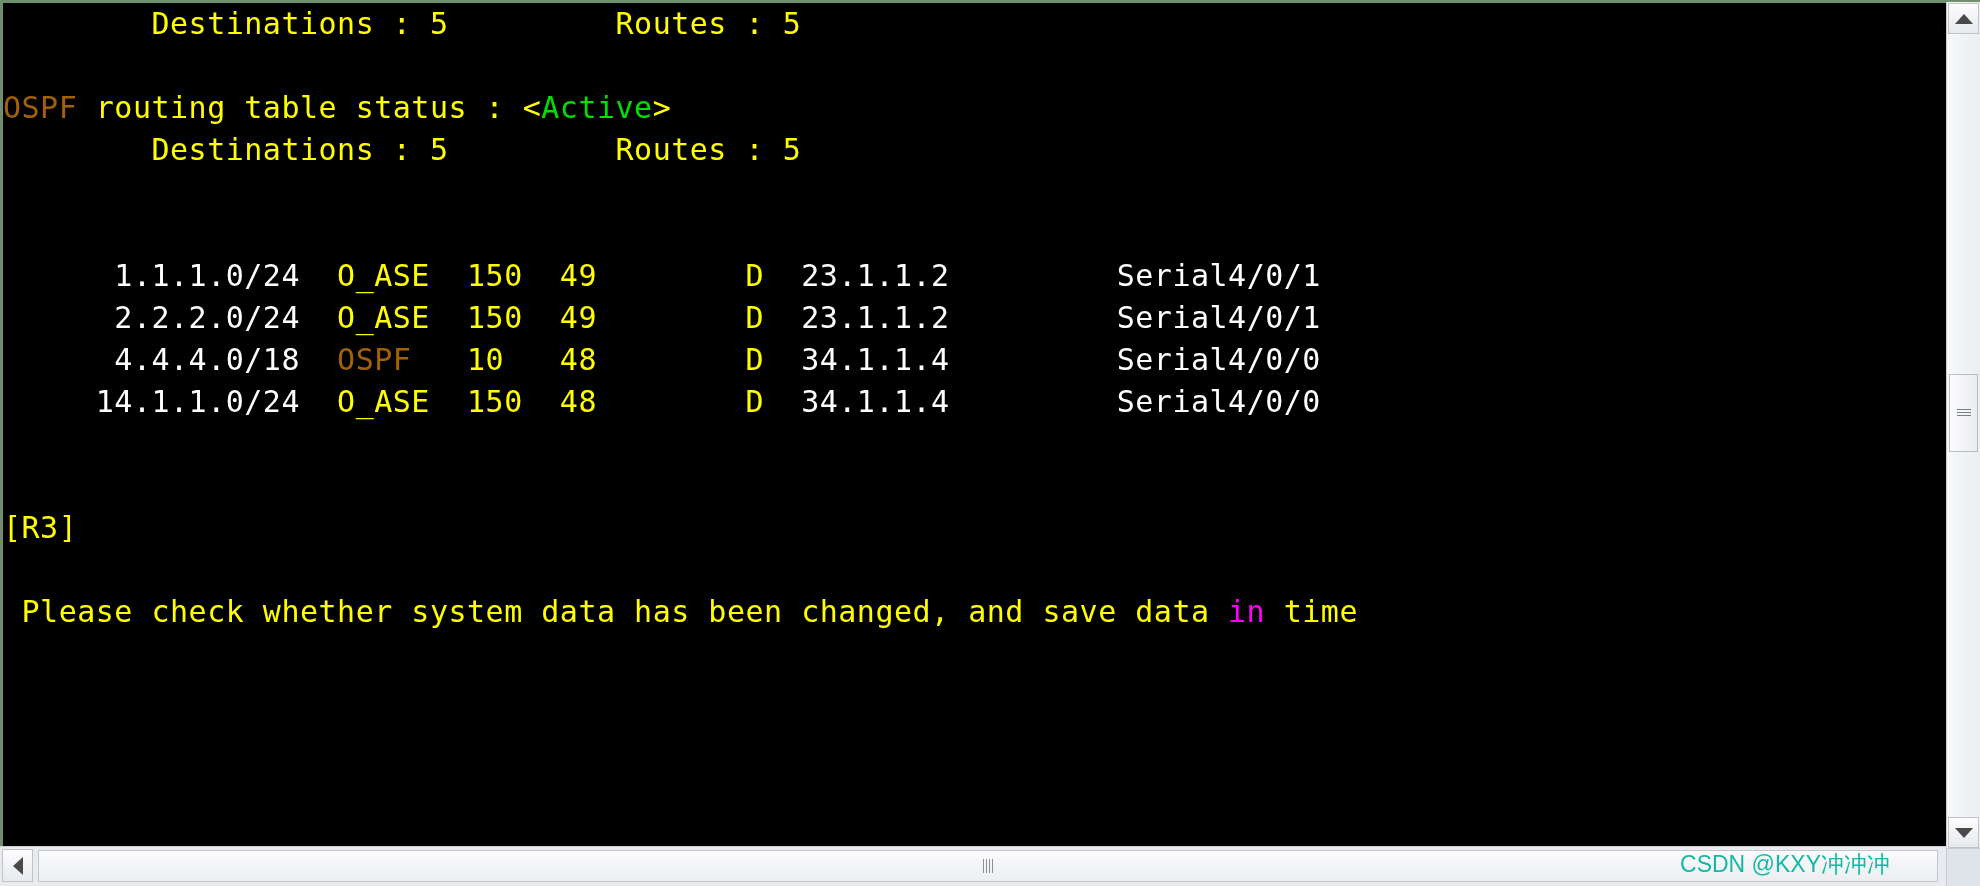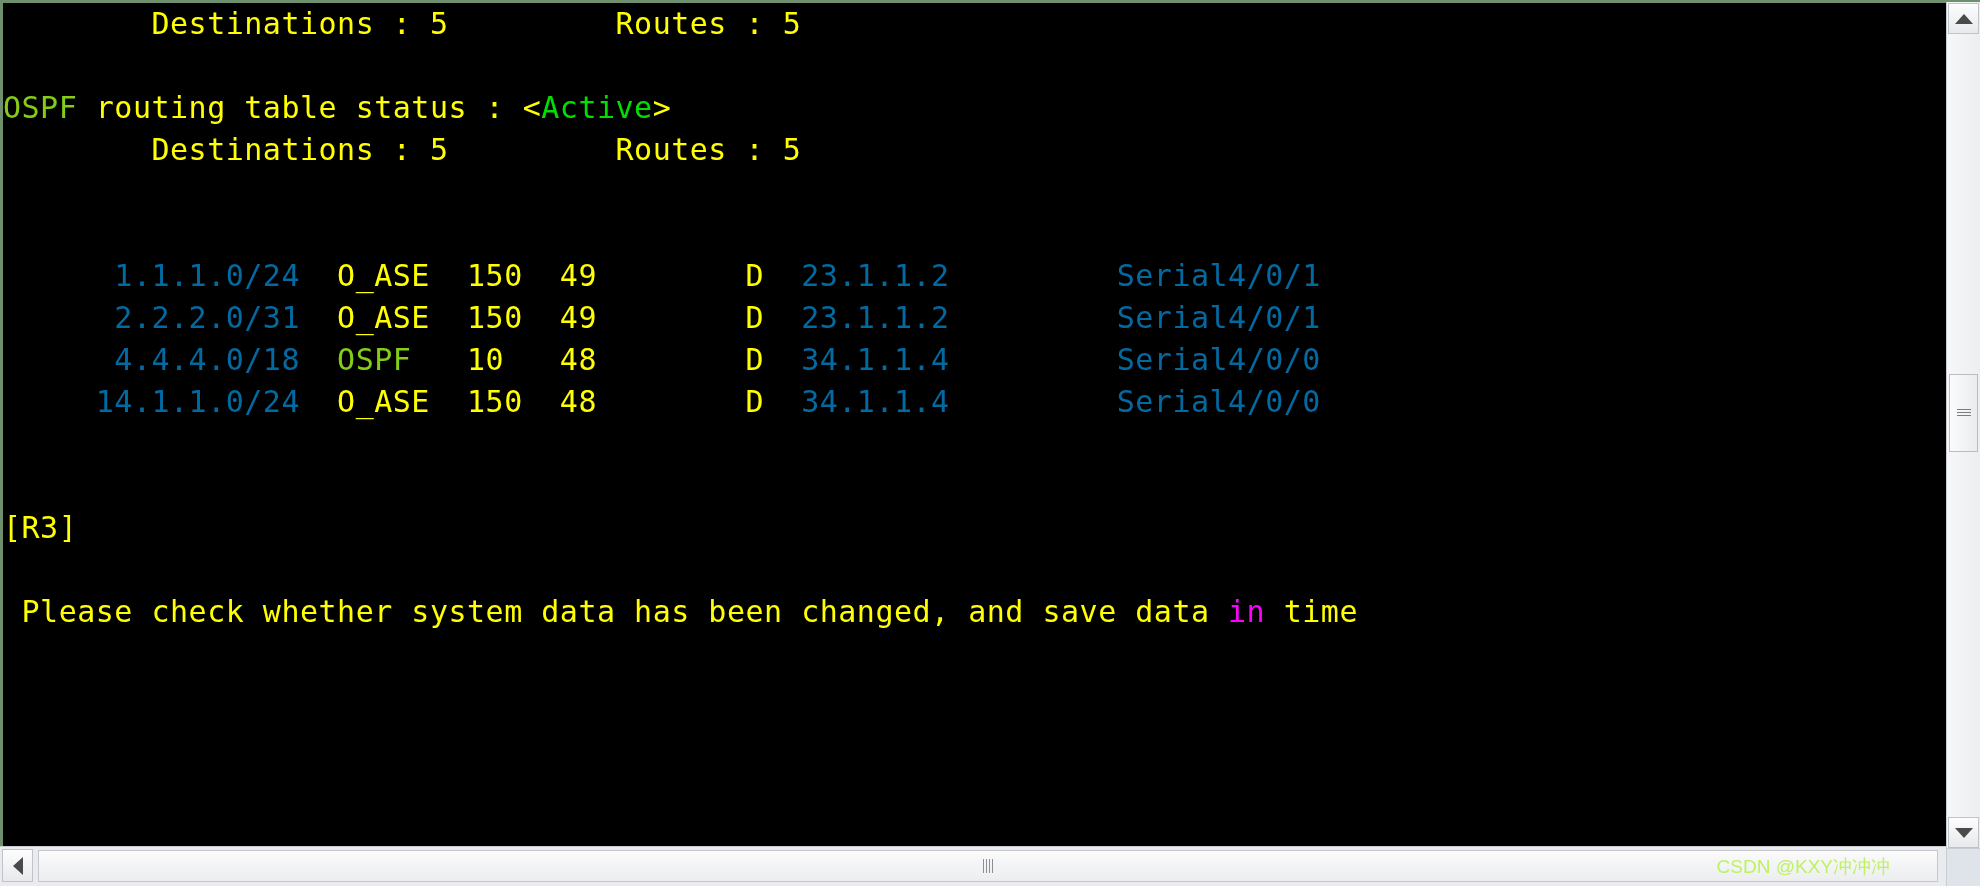"OSPF" .c-blue { color: #84cc16 -> #a16207 }
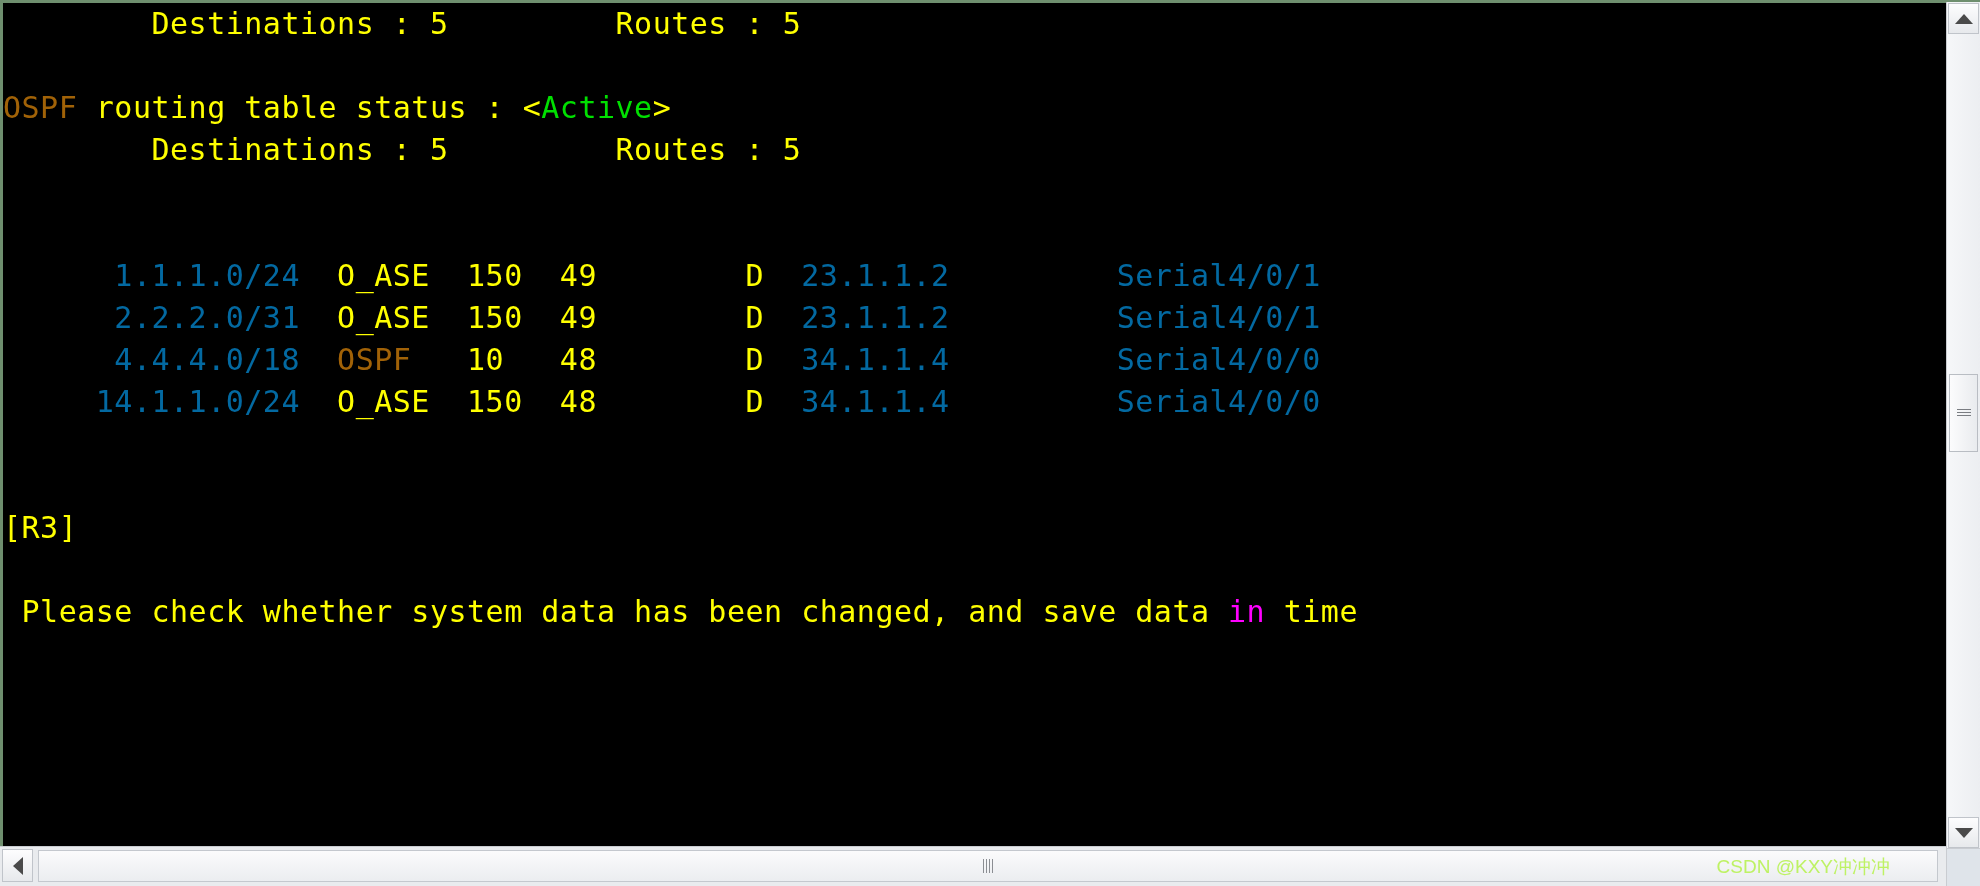"1.1.1.0/24" .c-orange { color: #0369a1 -> #ffffff }
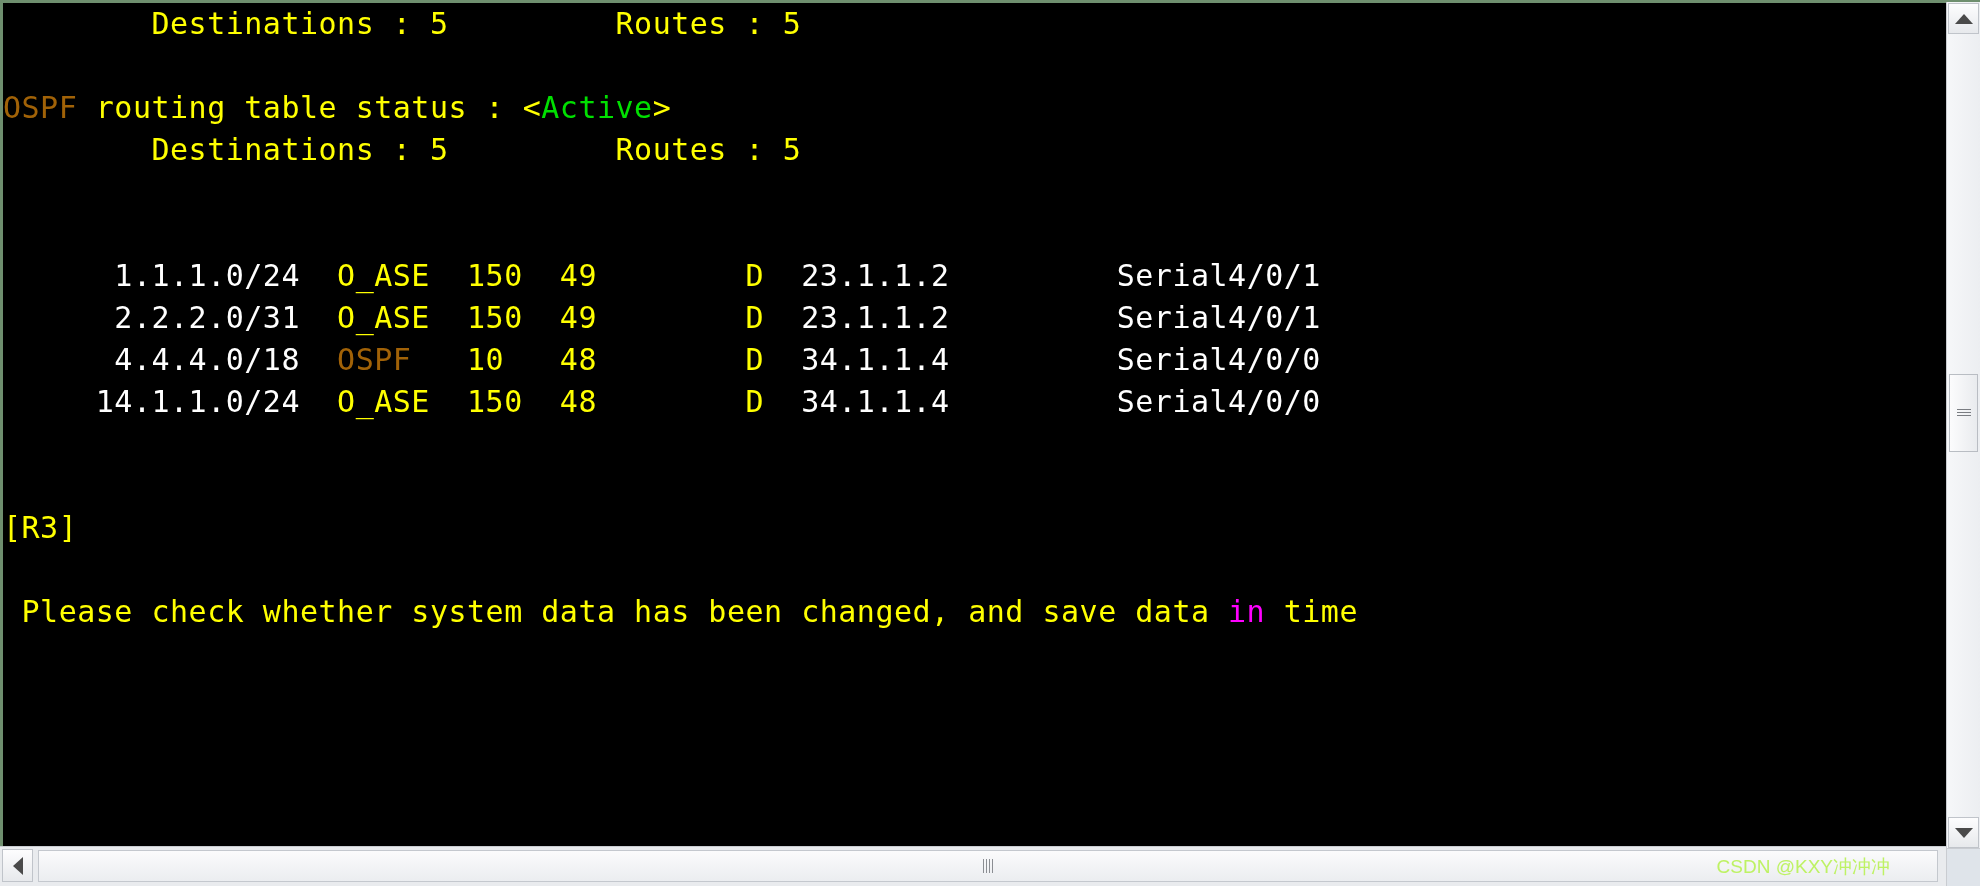"2.2.2.0/31" span.c-orange { text: 2.2.2.0/31 -> 2.2.2.0/24 }
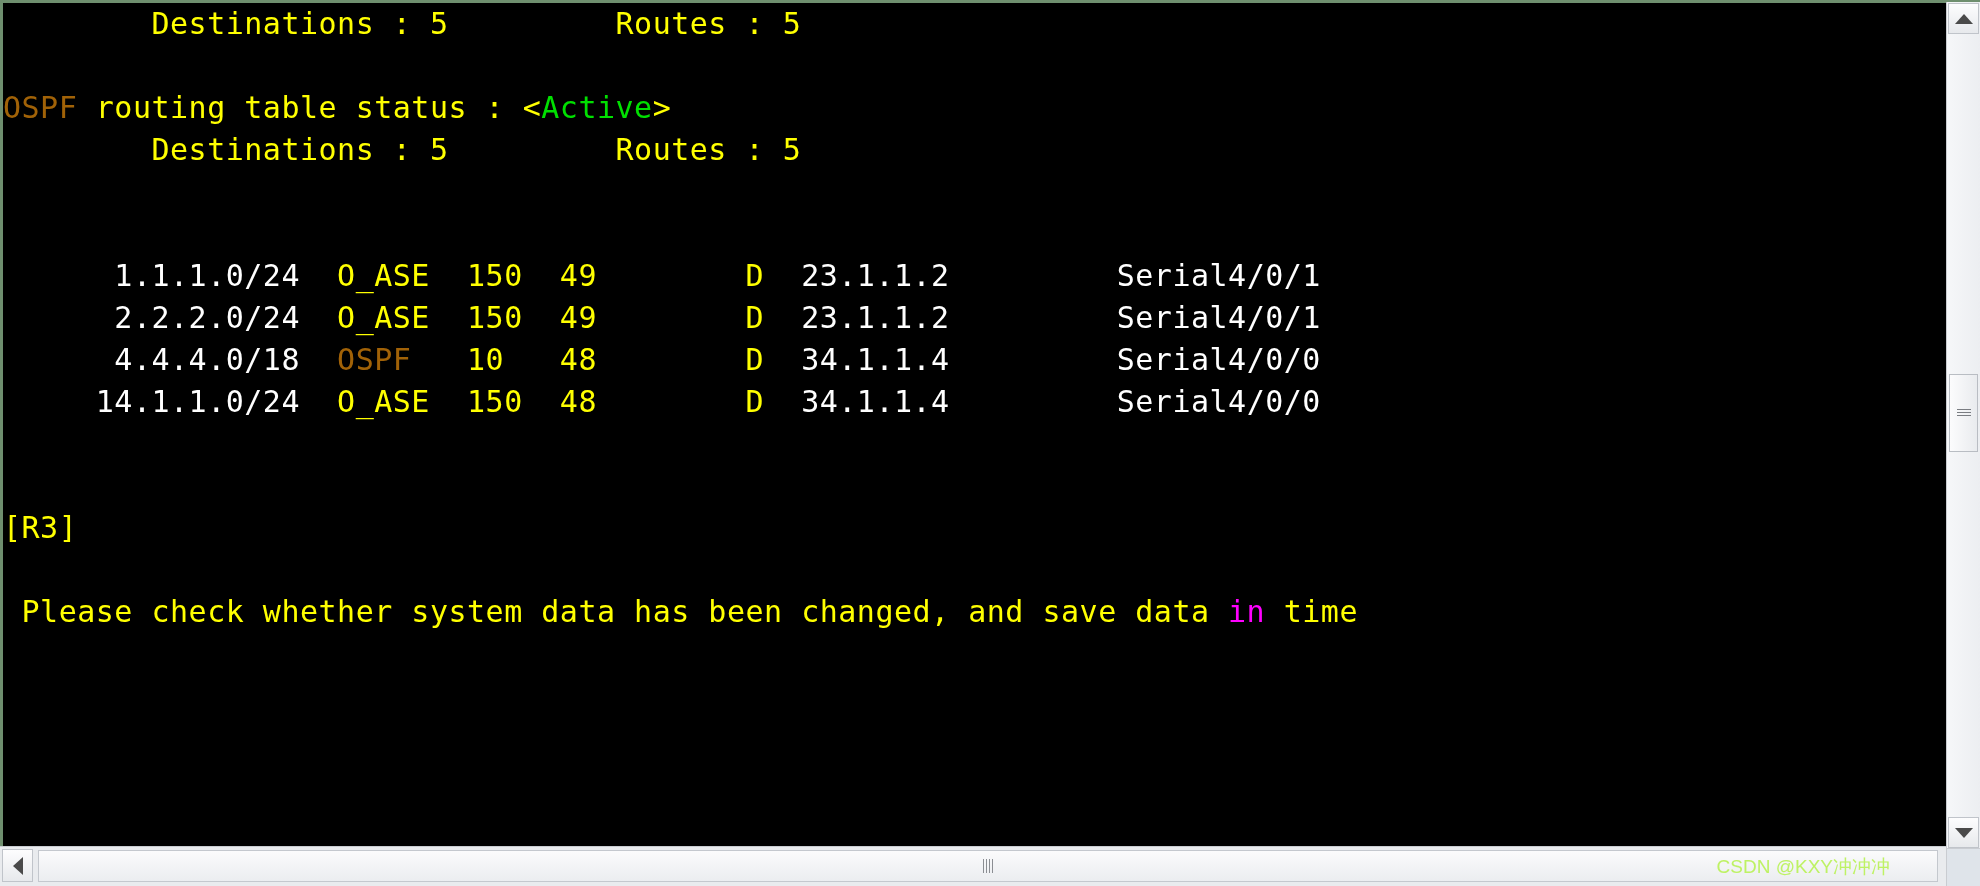"CSDN @KXY冲冲冲" .watermark { color: #bef264 -> #14b8a6; font-size: 19px -> 23px }
